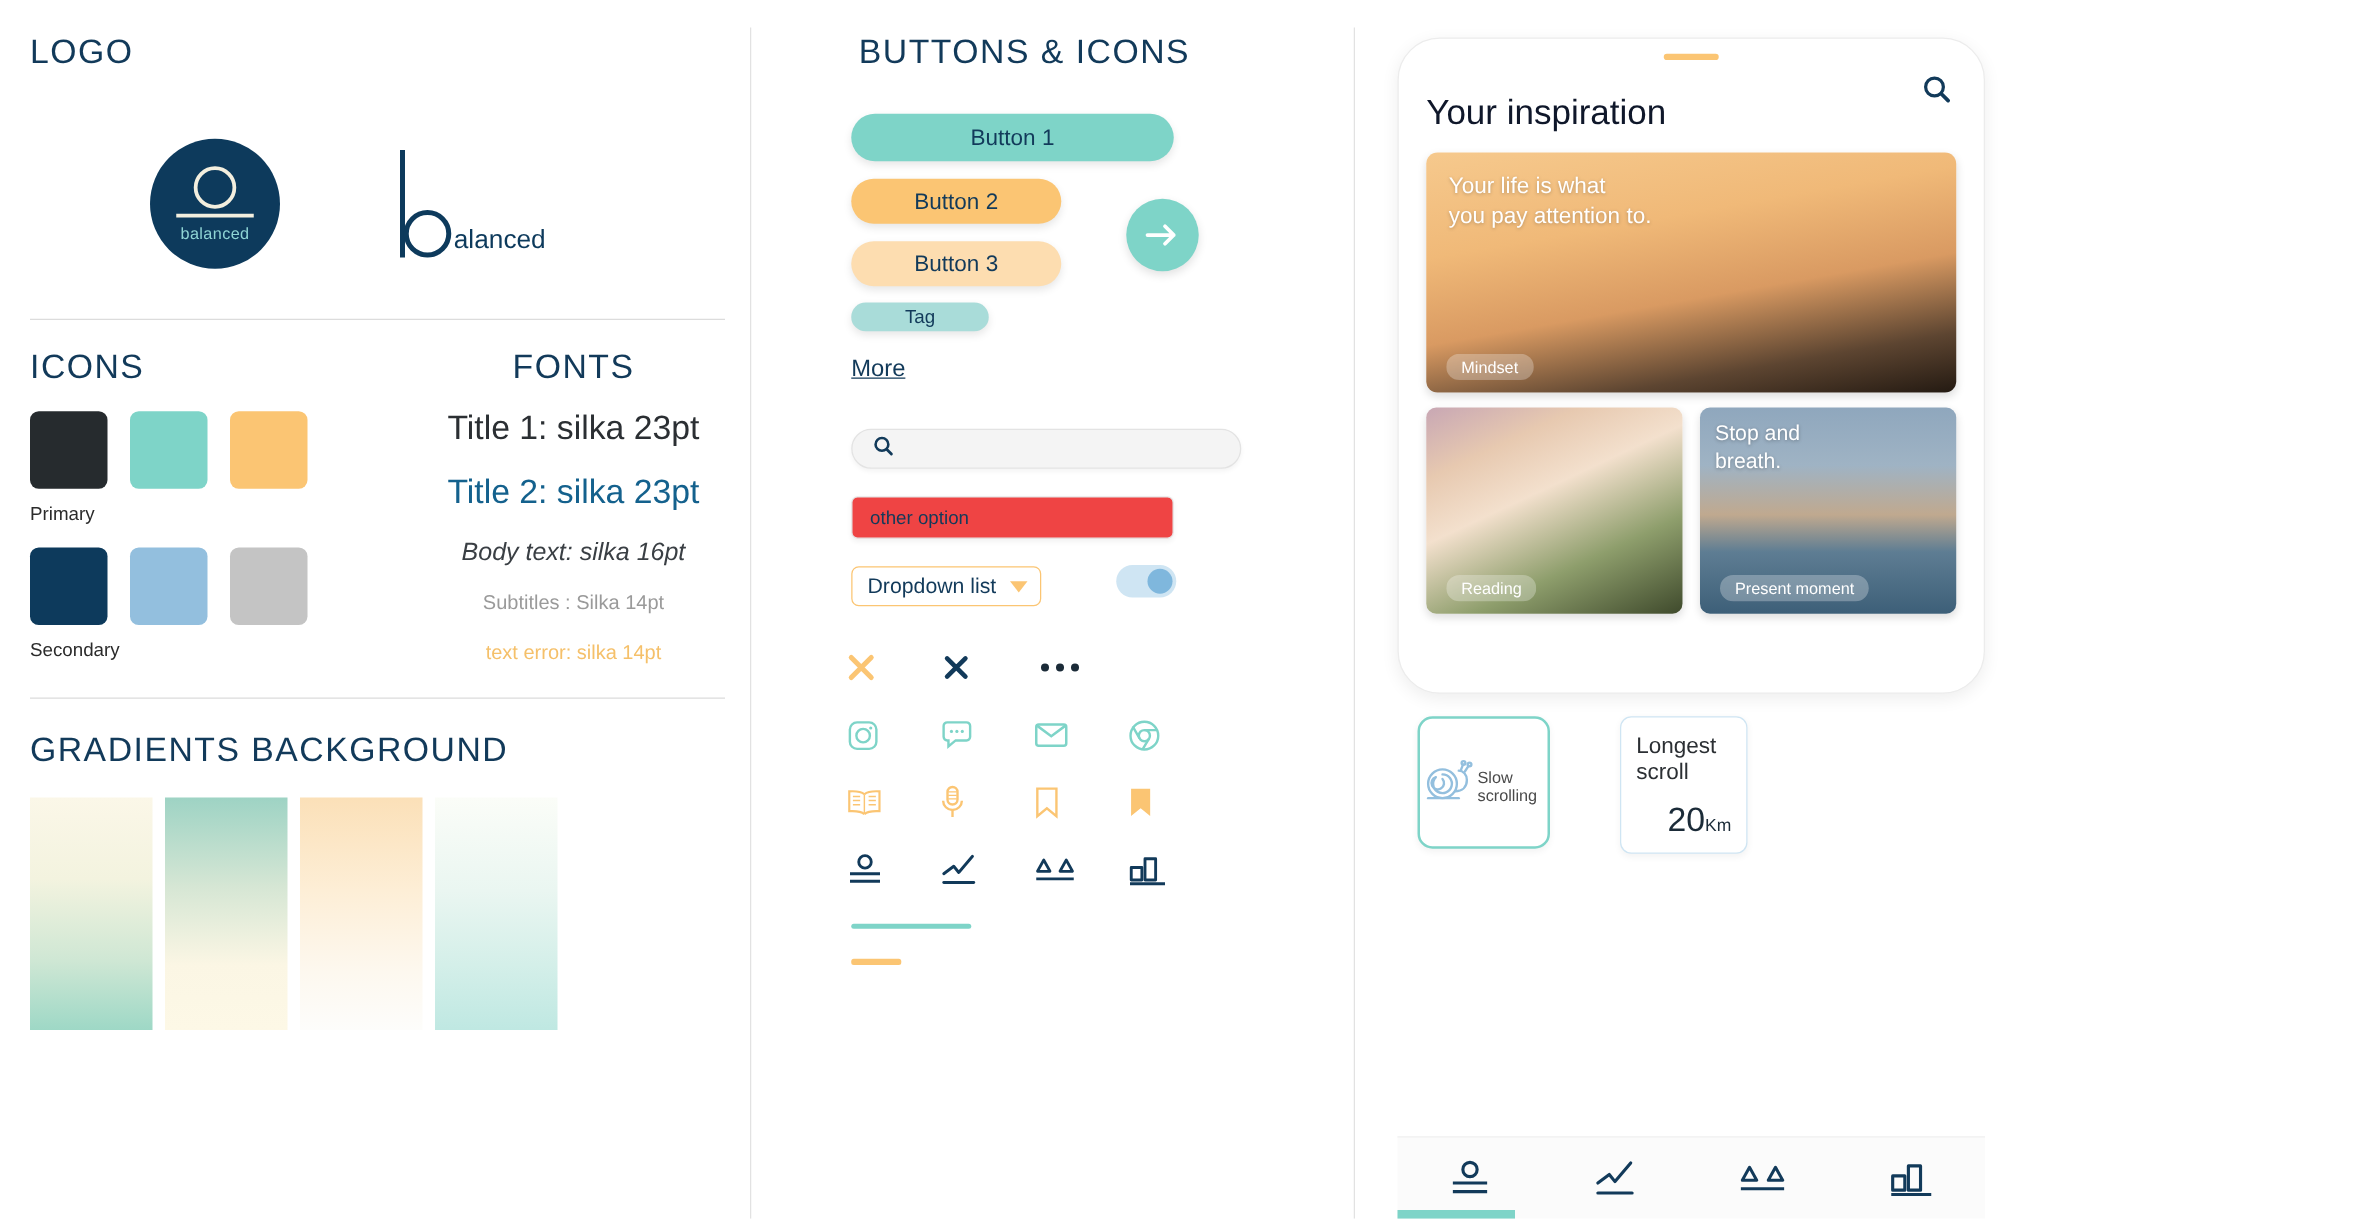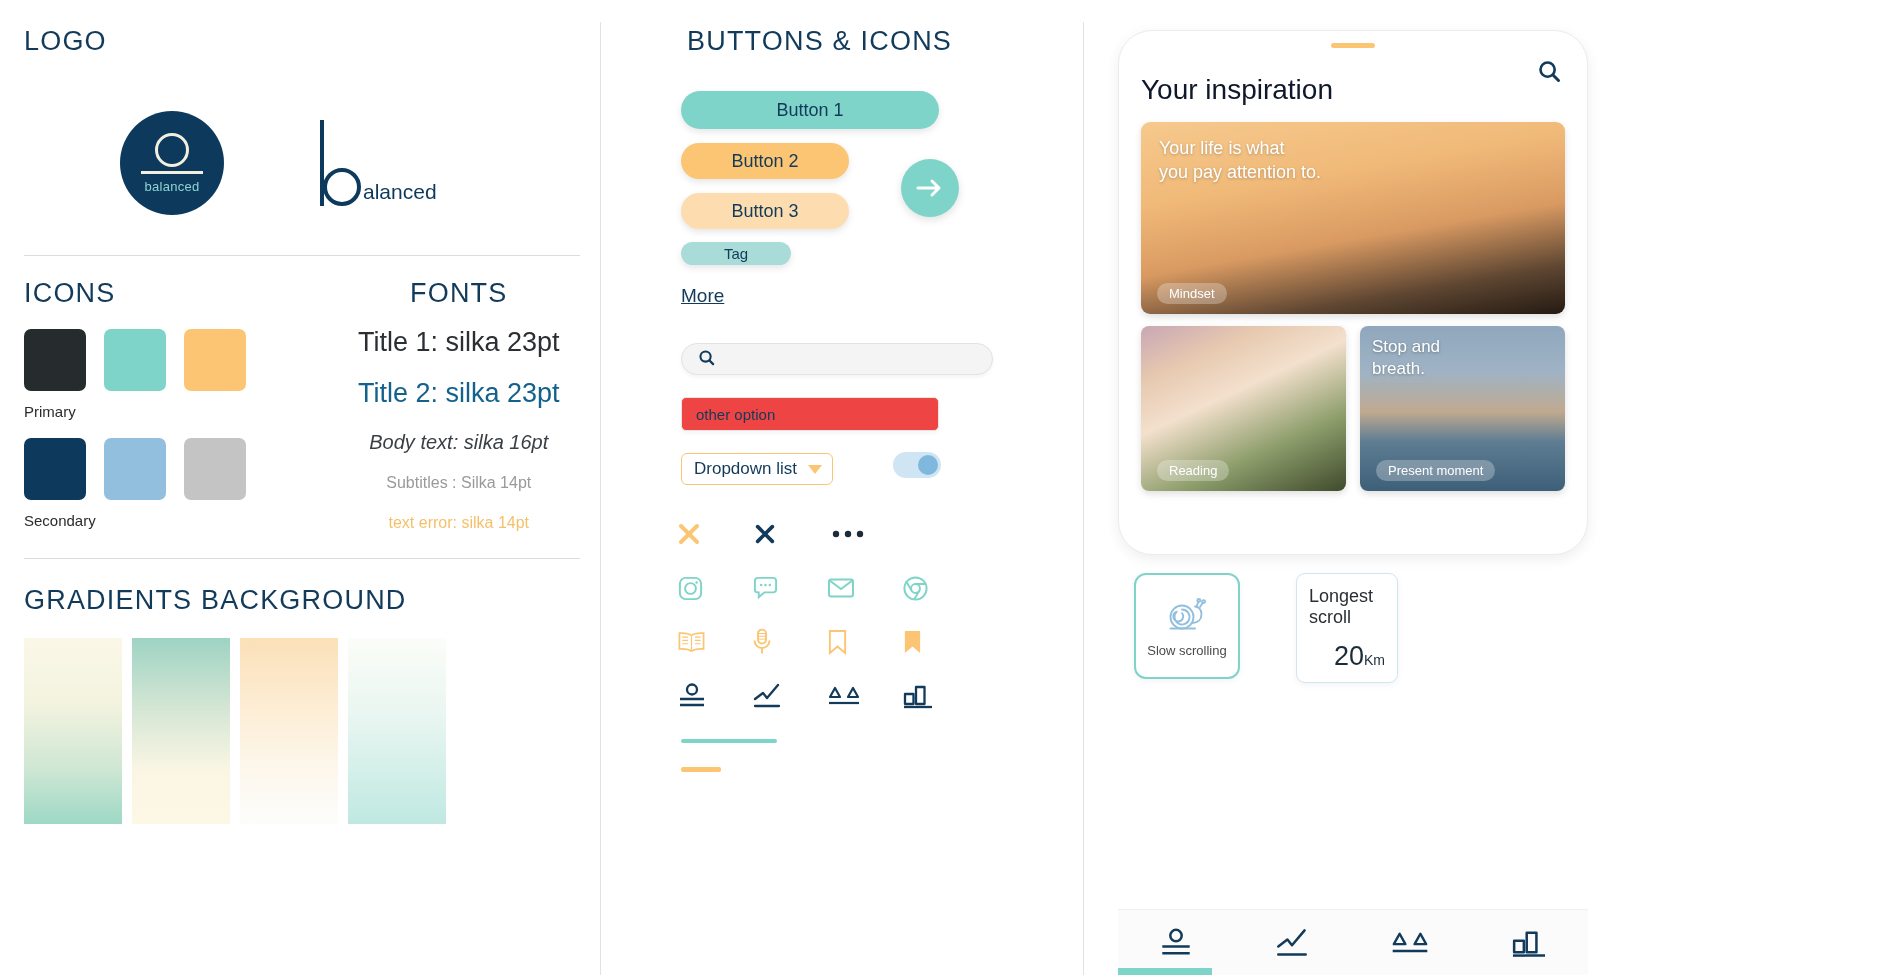"Slow scrolling" .w-slow { flex-direction: column -> row }
